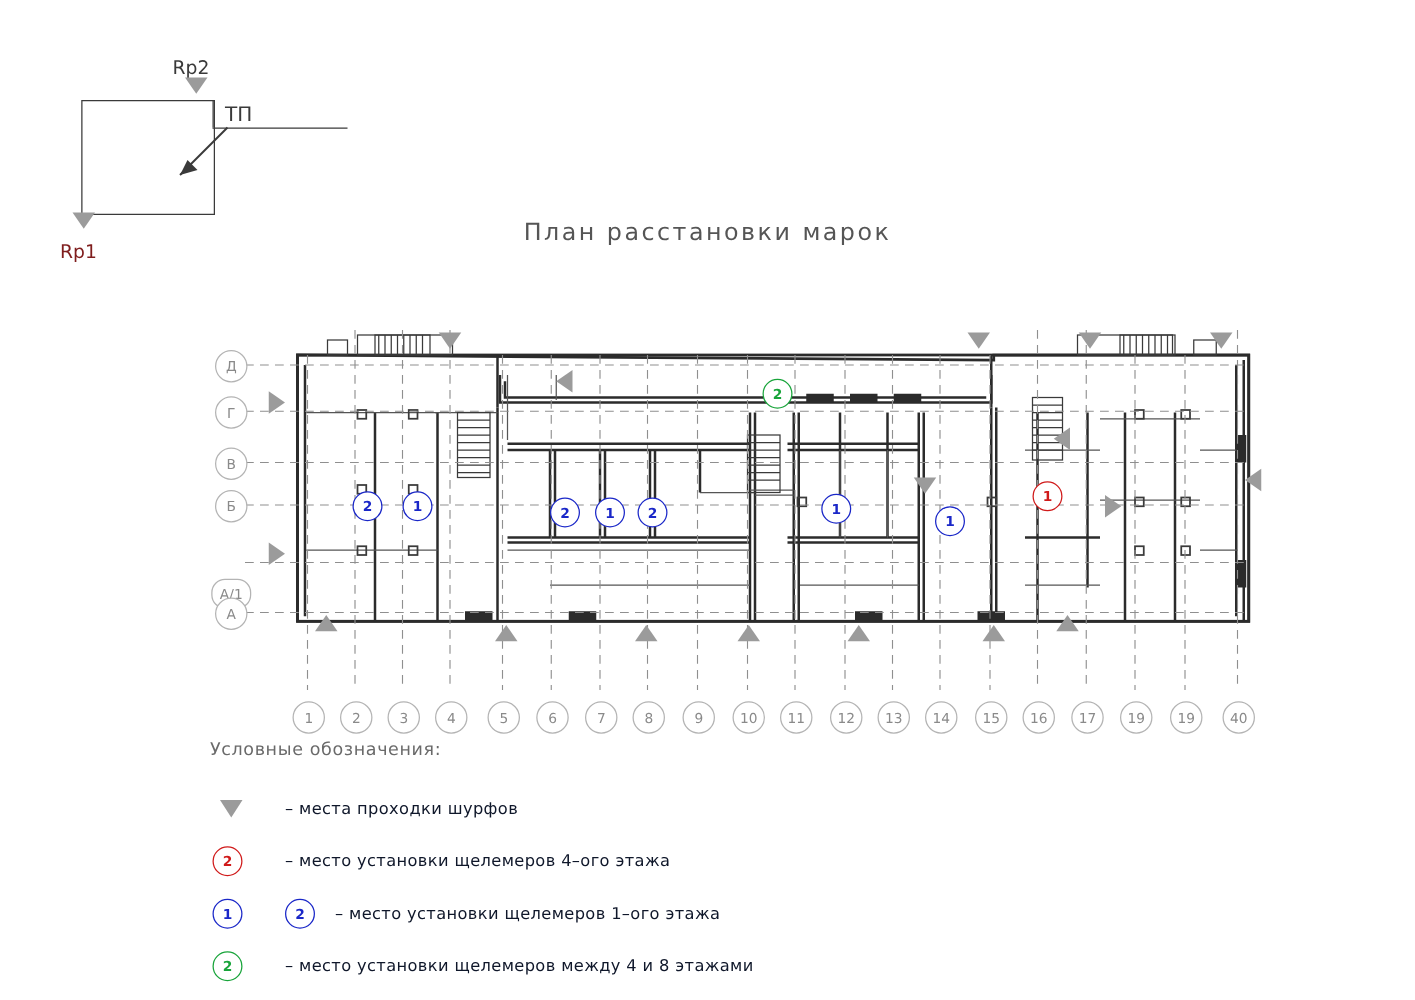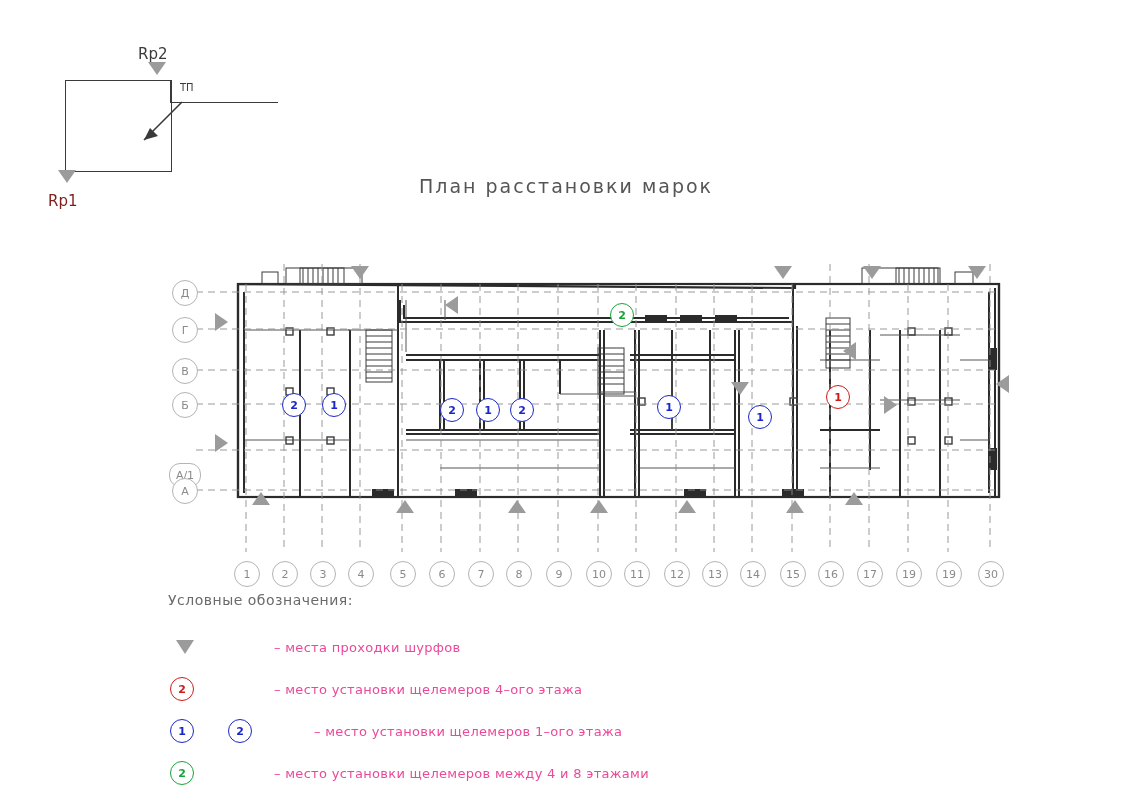"ТП" .kp-label-tp { font-size: 10px -> 16px }
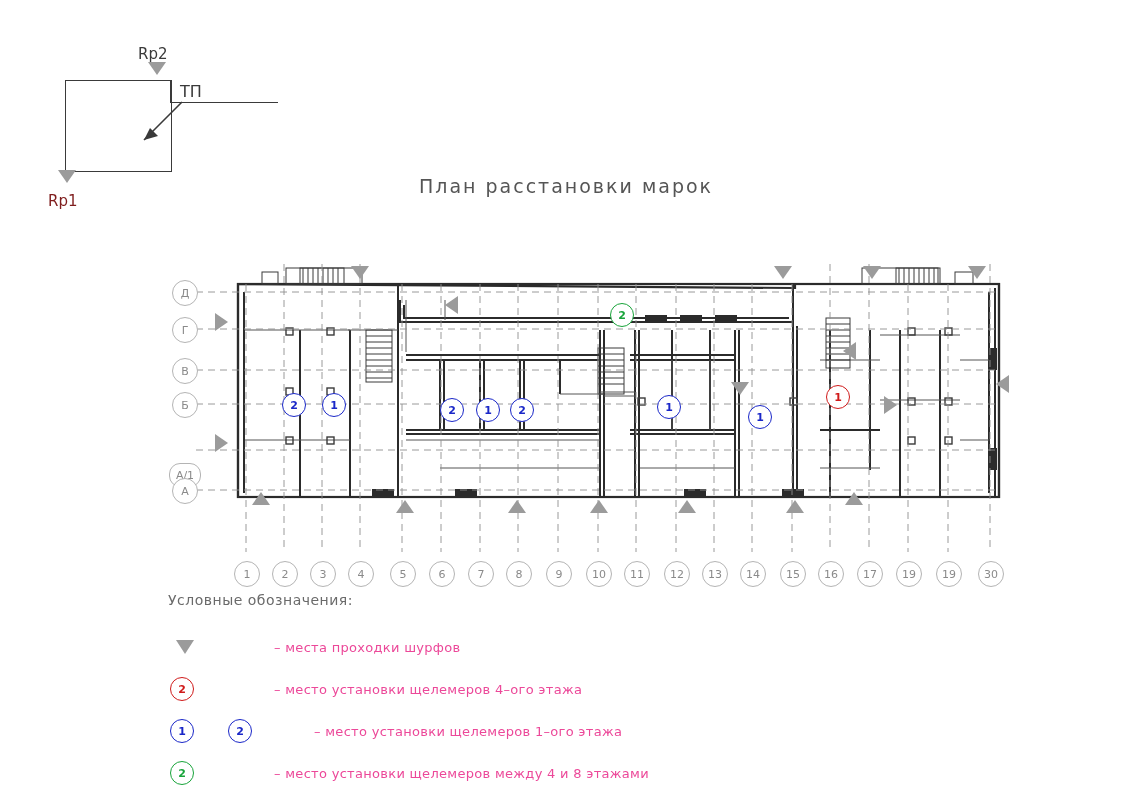"30" div.bubble { text: 30 -> 40 }
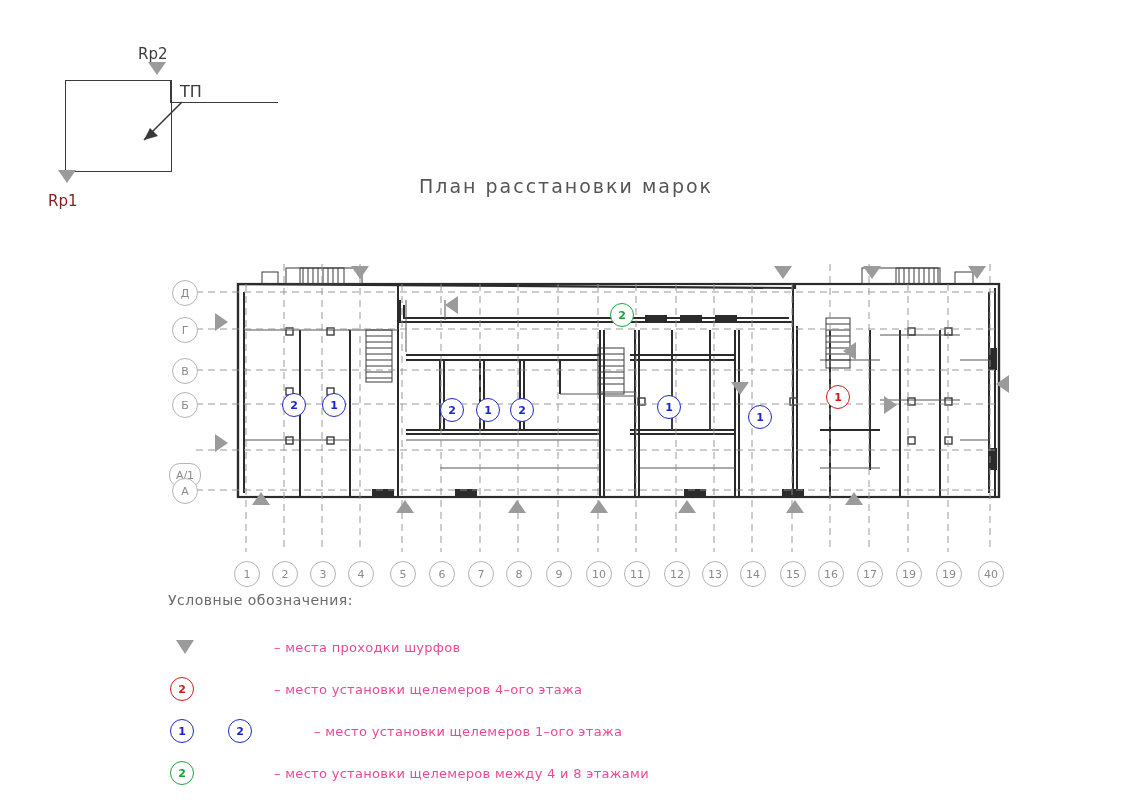"– места проходки шурфов" .legend-text { color: #ec4899 -> #0f172a; margin-left: 46px -> none }
